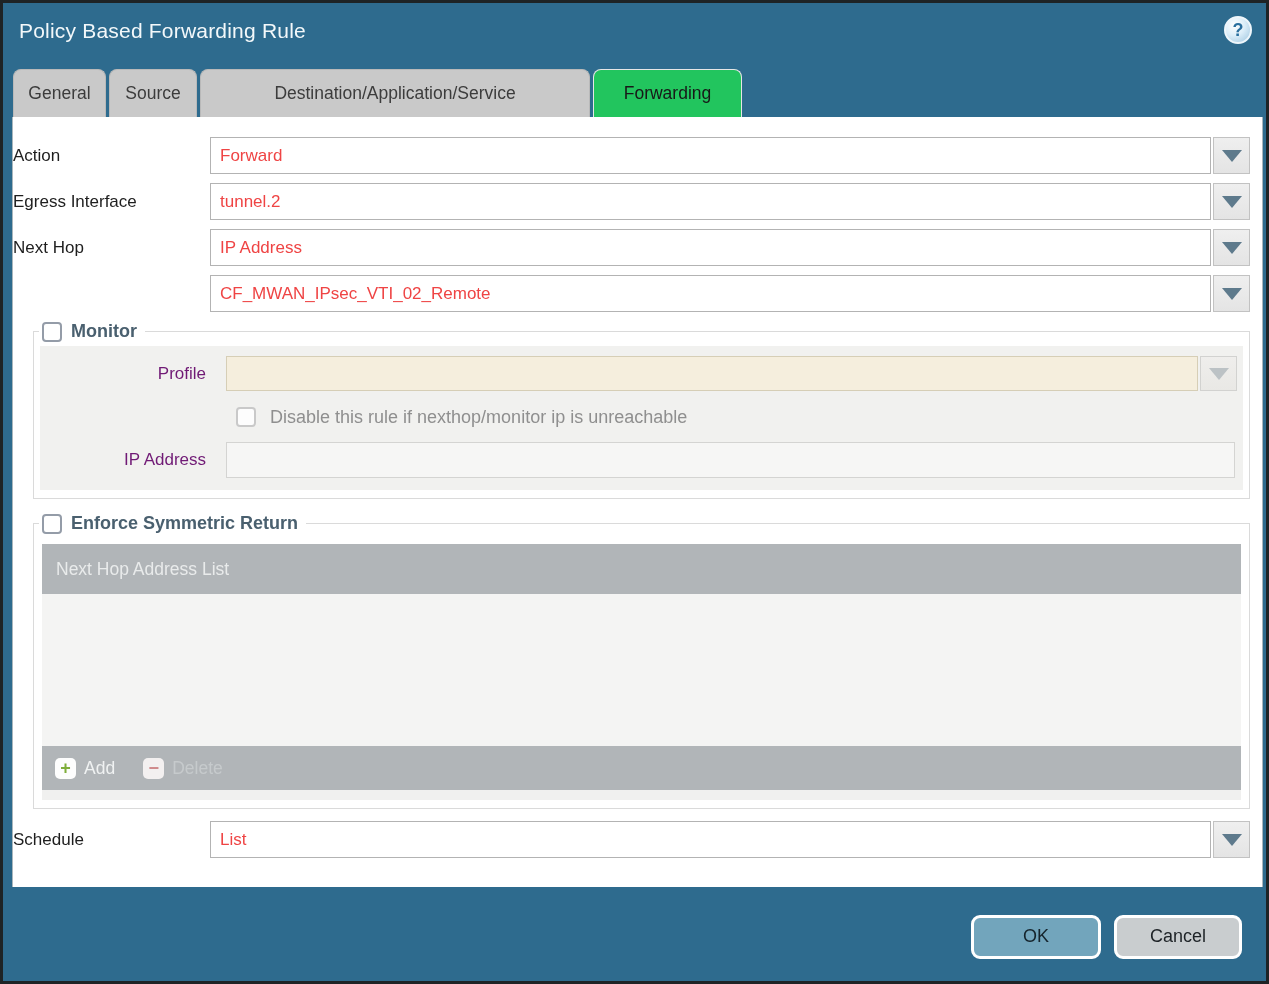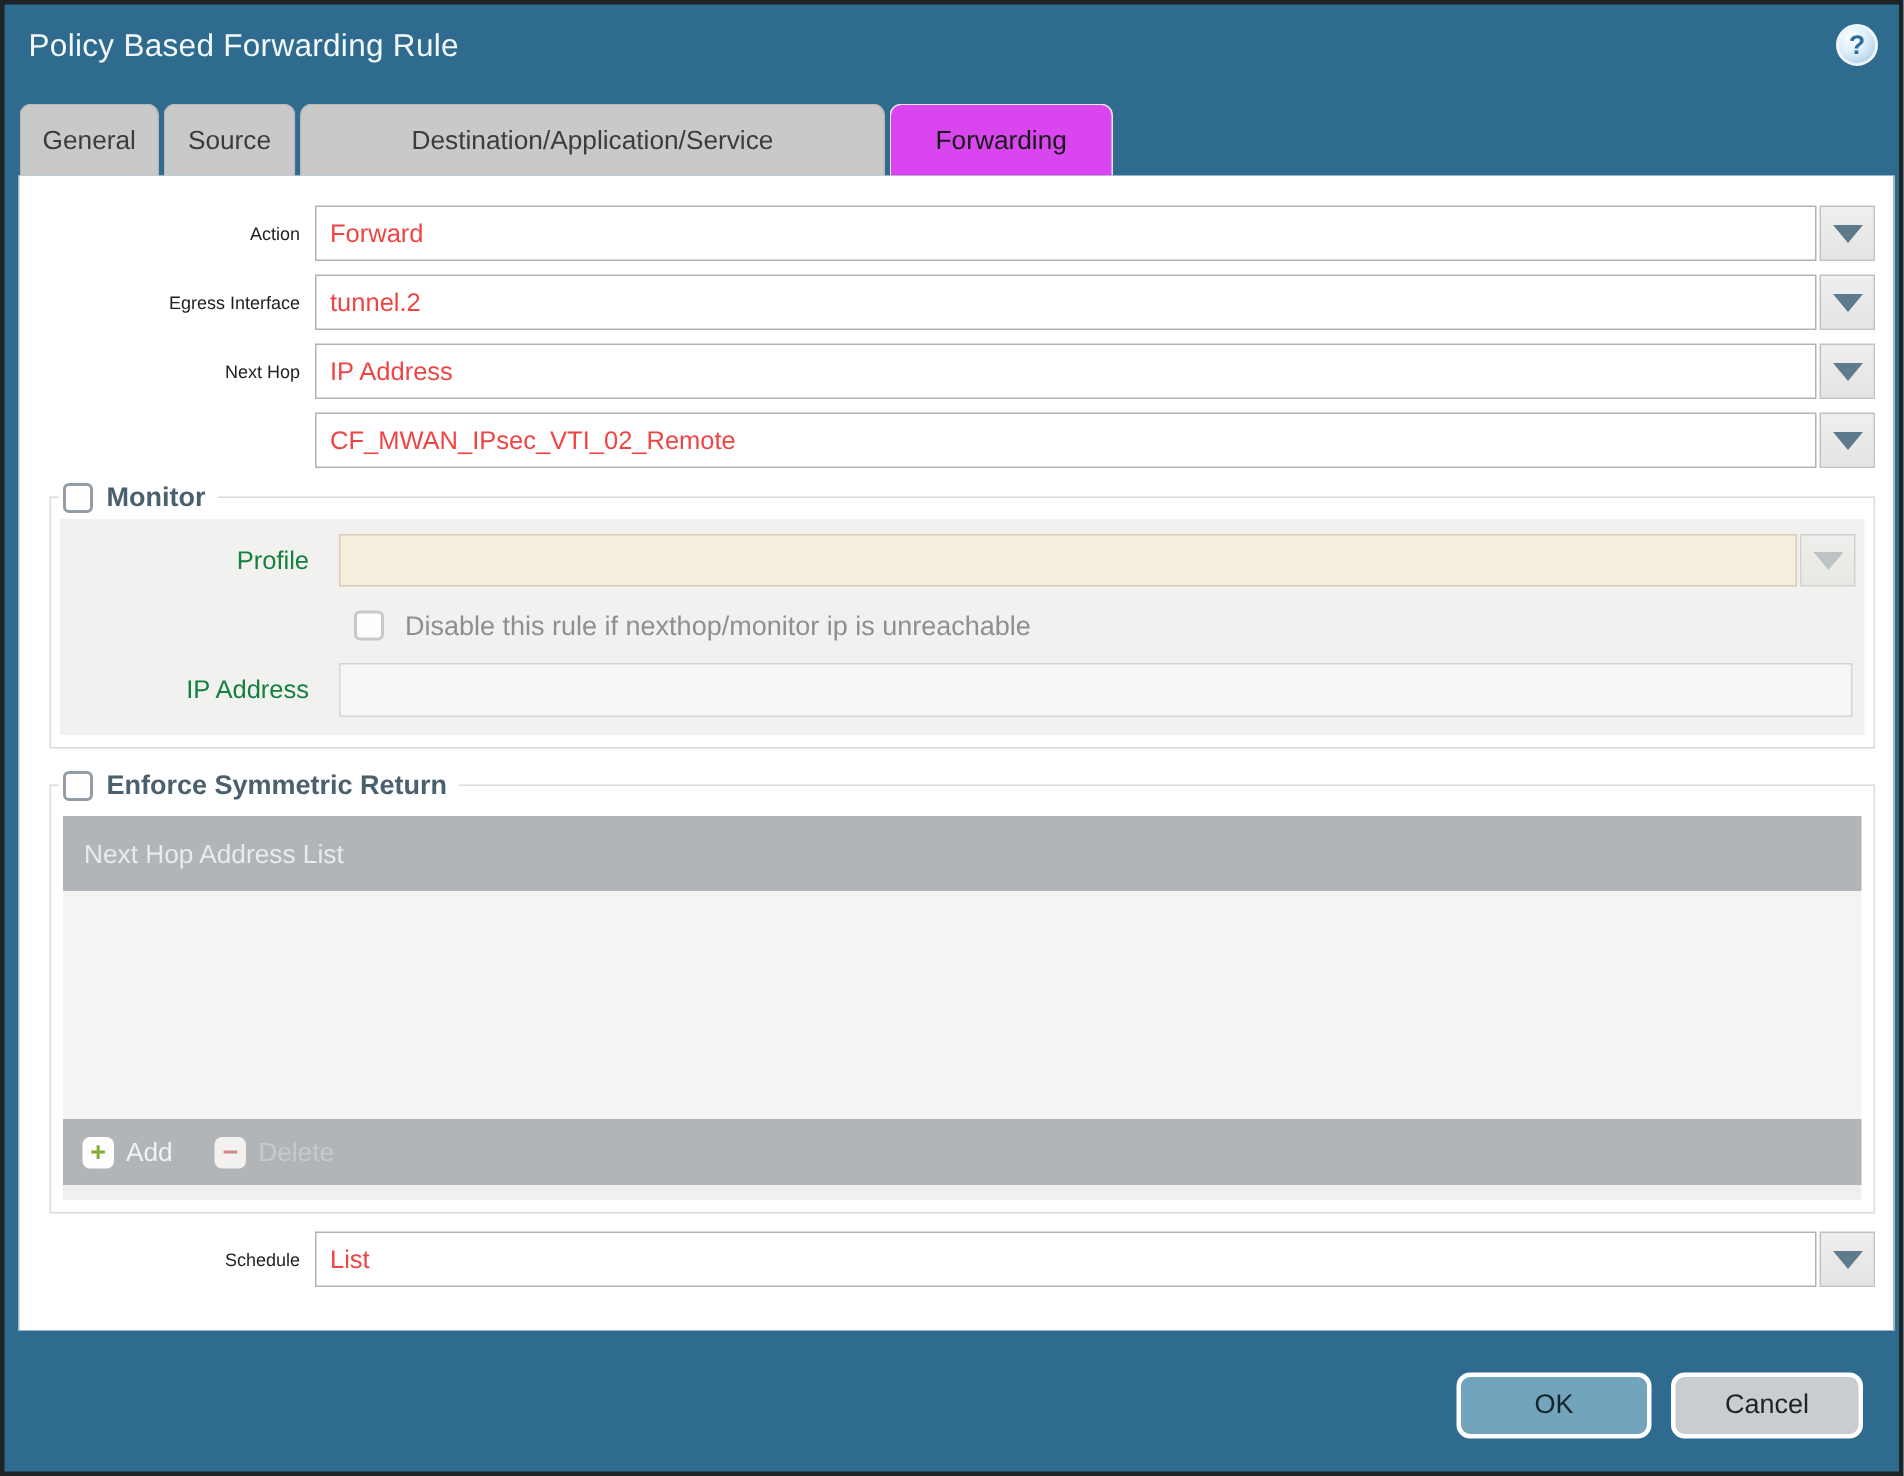"Forwarding" .tab.active { background: #d946ef -> #22c55e }
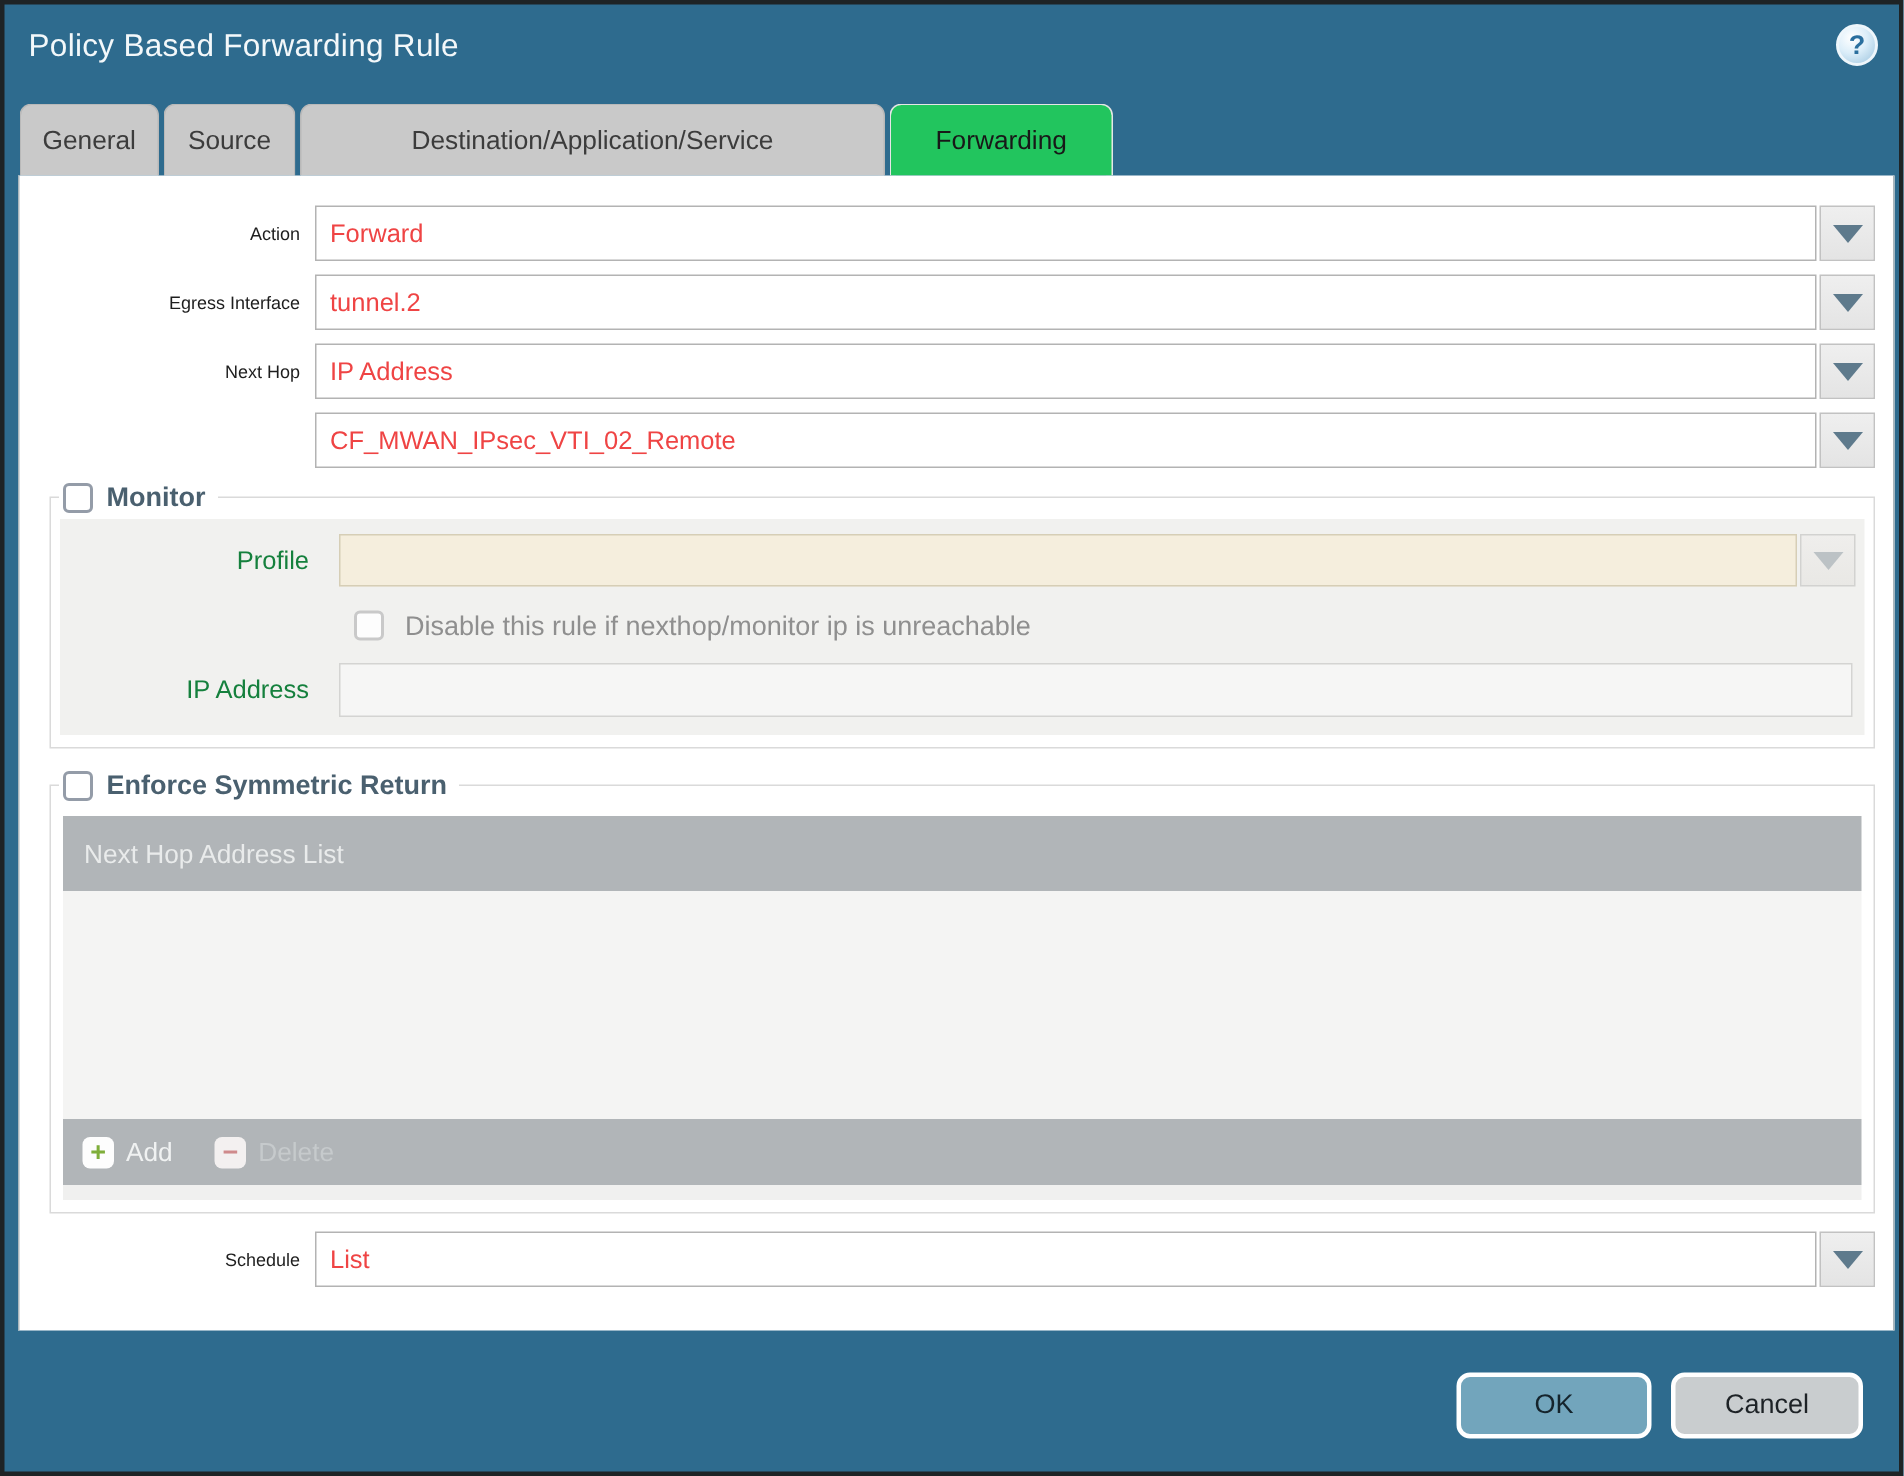"Action" .lbl { font-size: 12px -> 17px; text-align: right -> left }
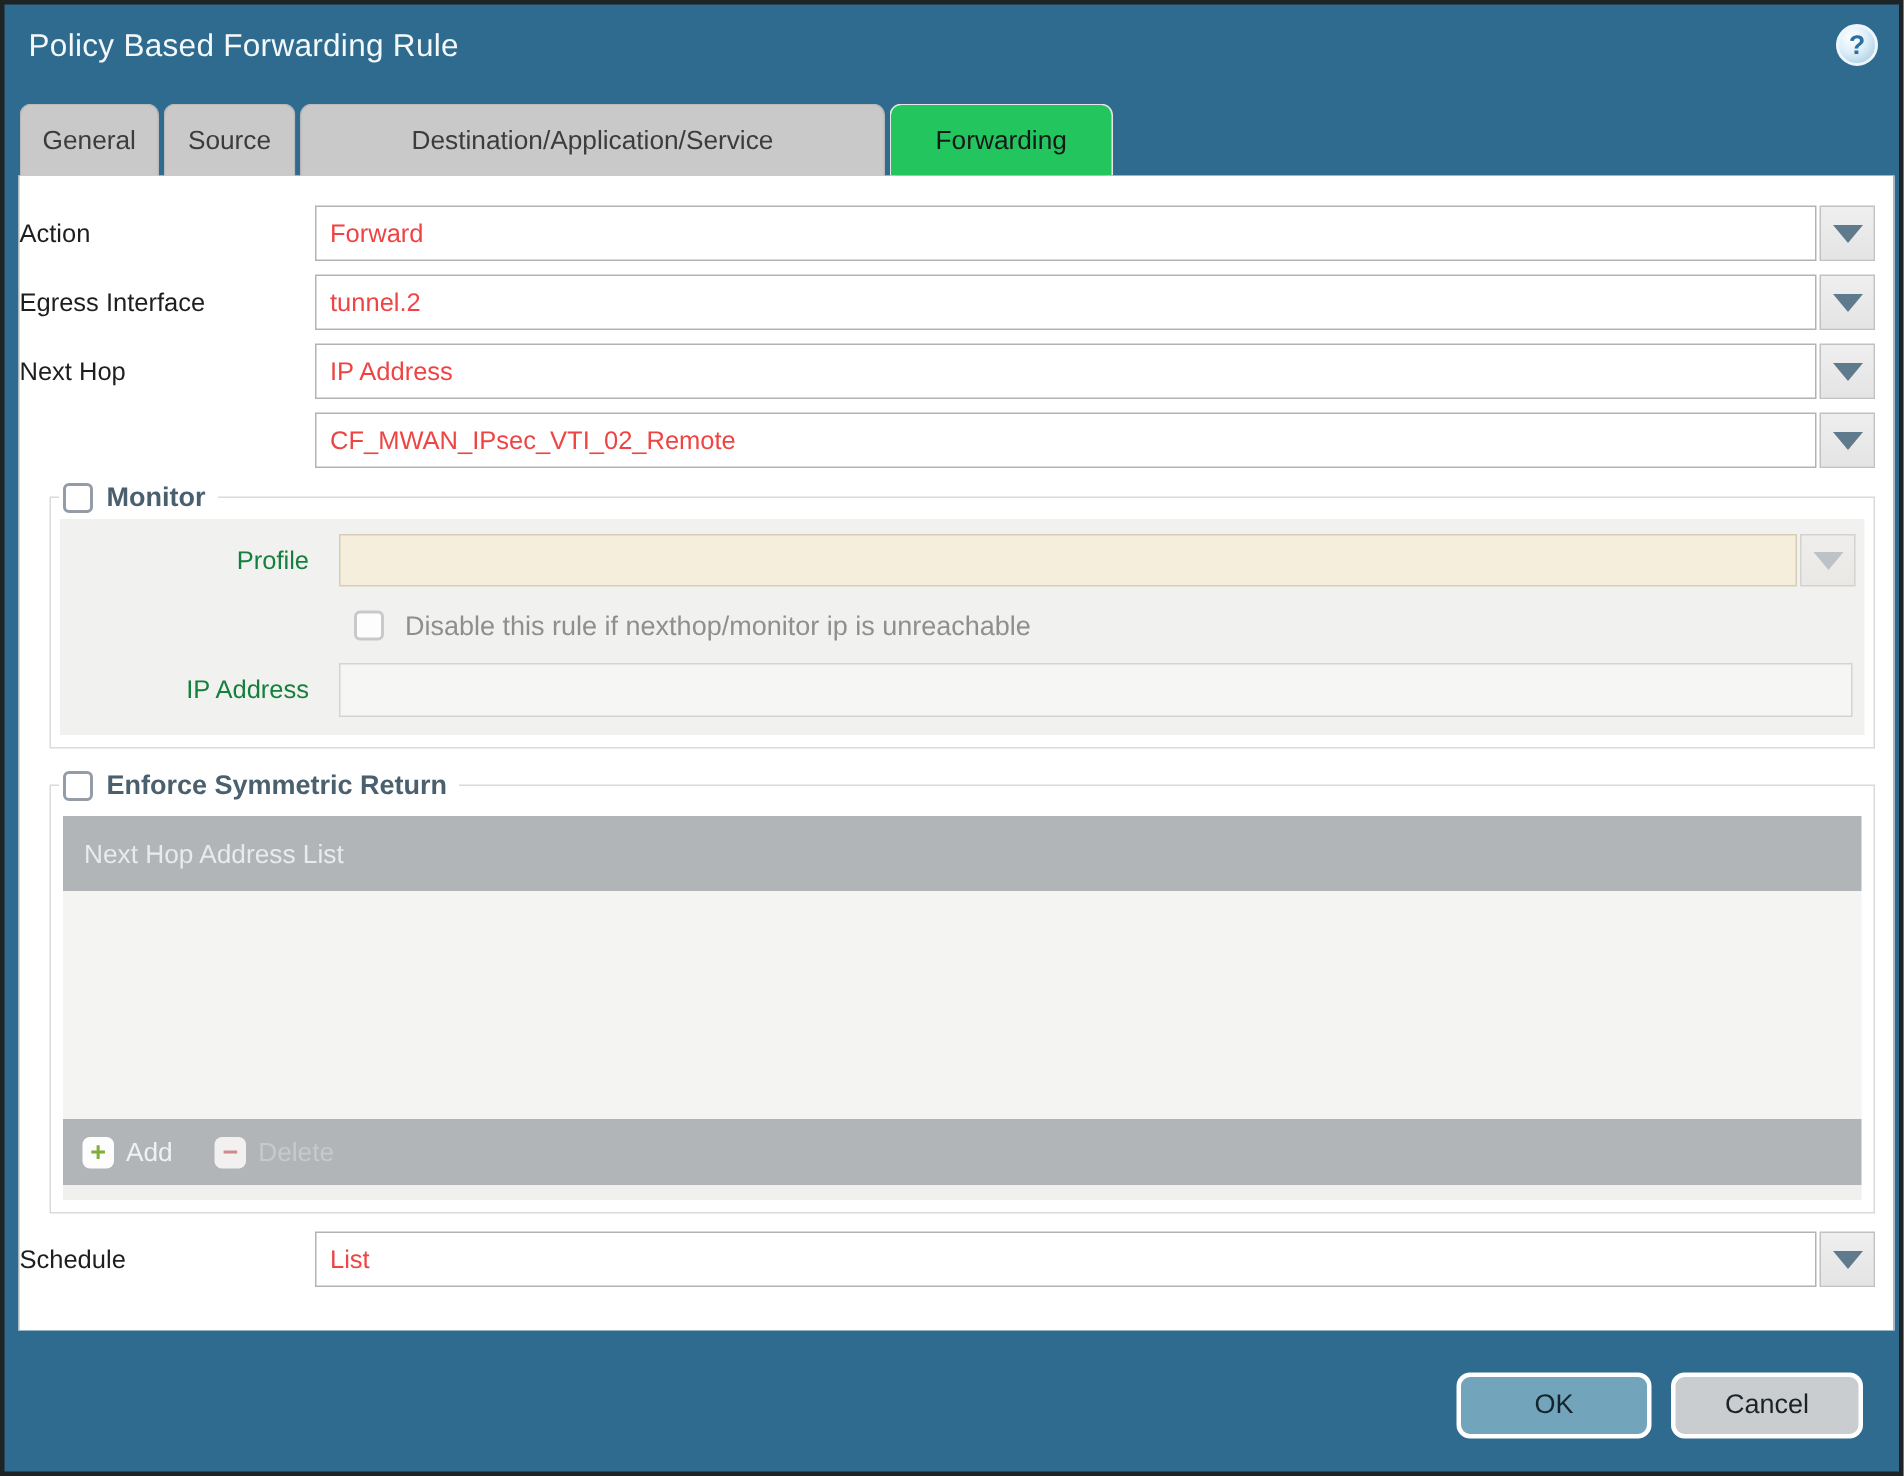"Profile" .plbl { color: #15803d -> #701a75 }
